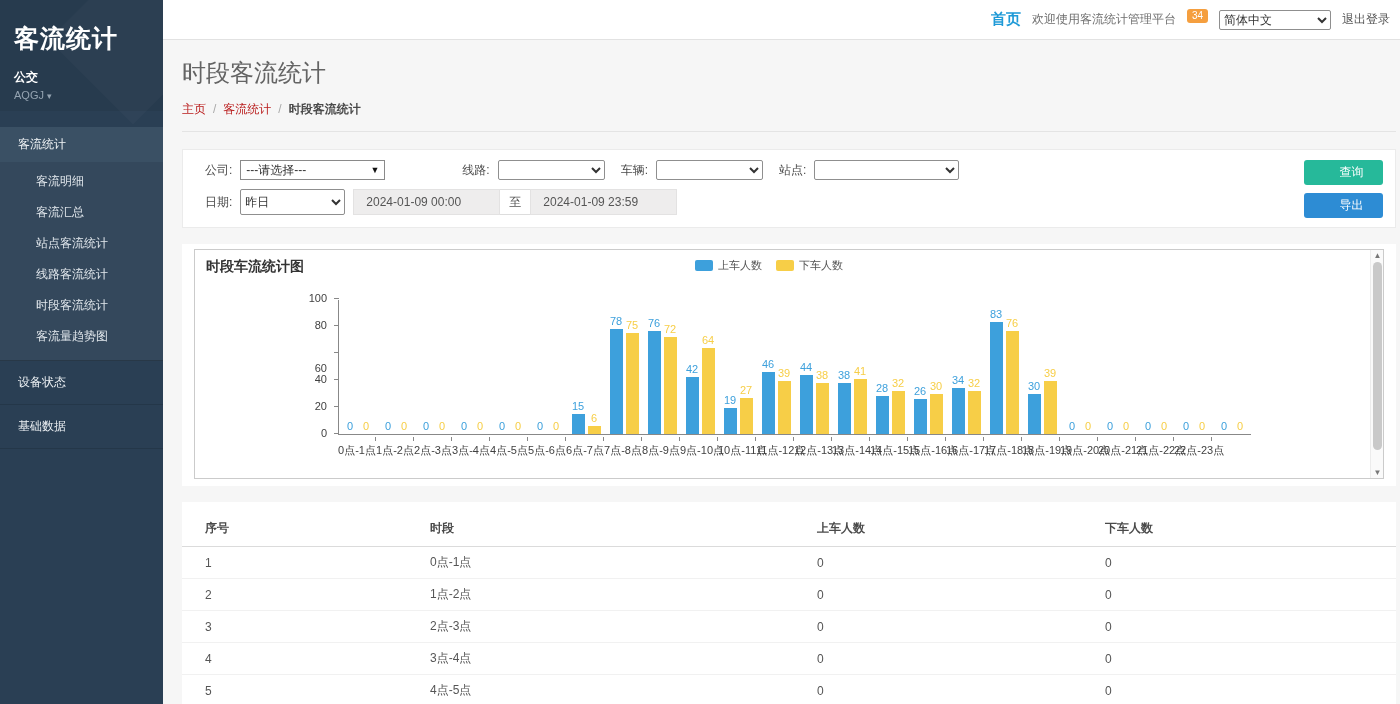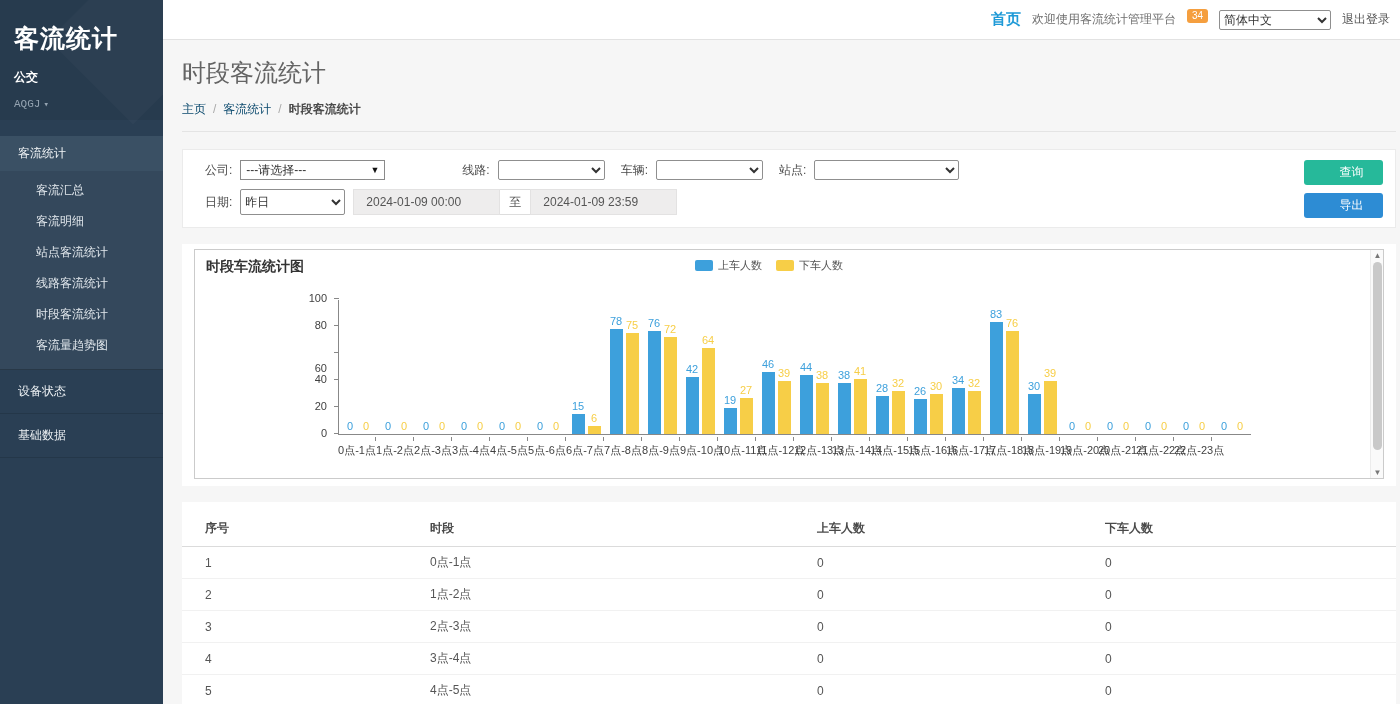"AQGJ ▾" .brand-user { font-family: Liberation Mono, monospace -> none; margin-top: 12px -> 3px }
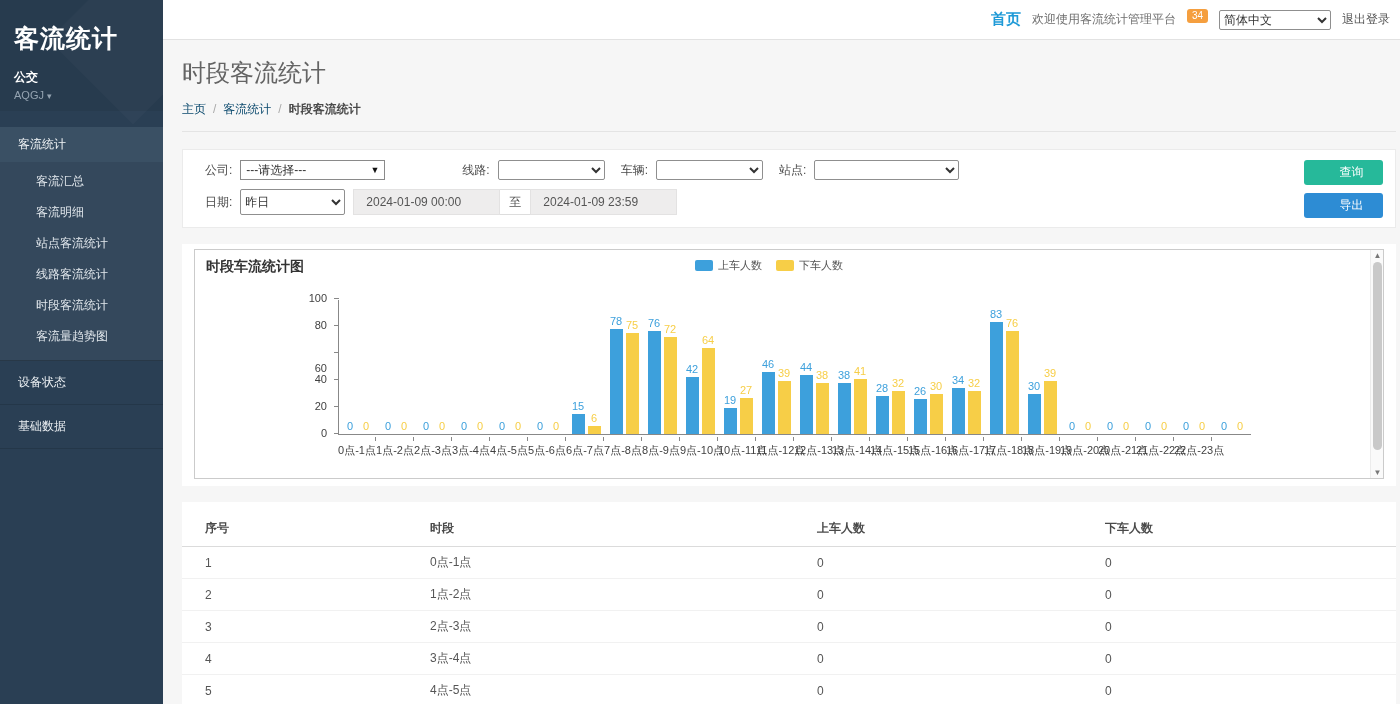"主页" .bc-link { color: #0c4a6e -> #b91c1c }
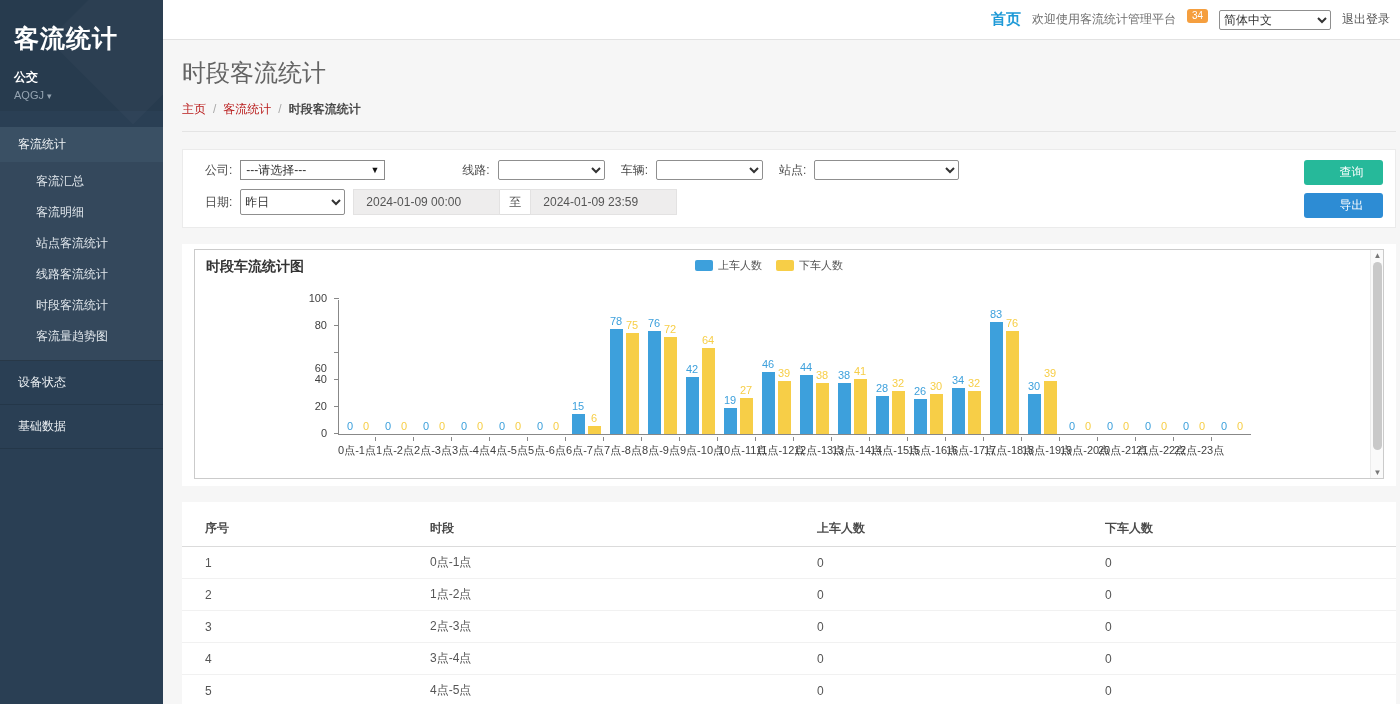"客流汇总" div.sub-item { order: before "客流明细" -> after "客流明细" }
